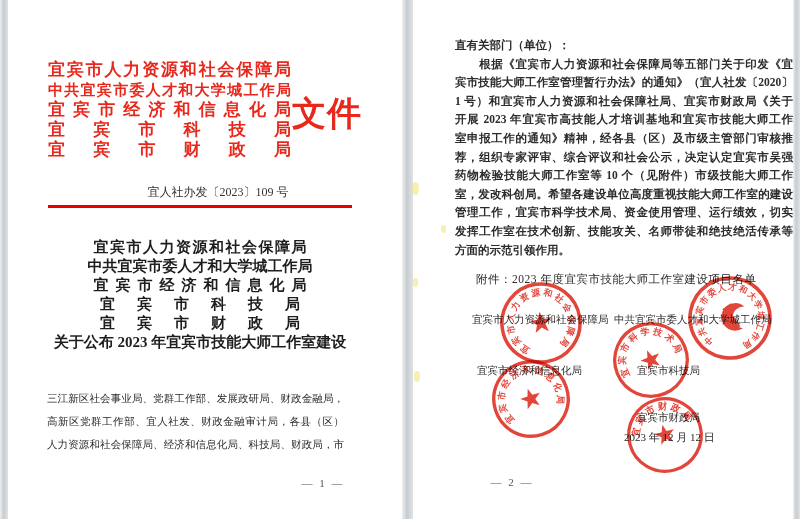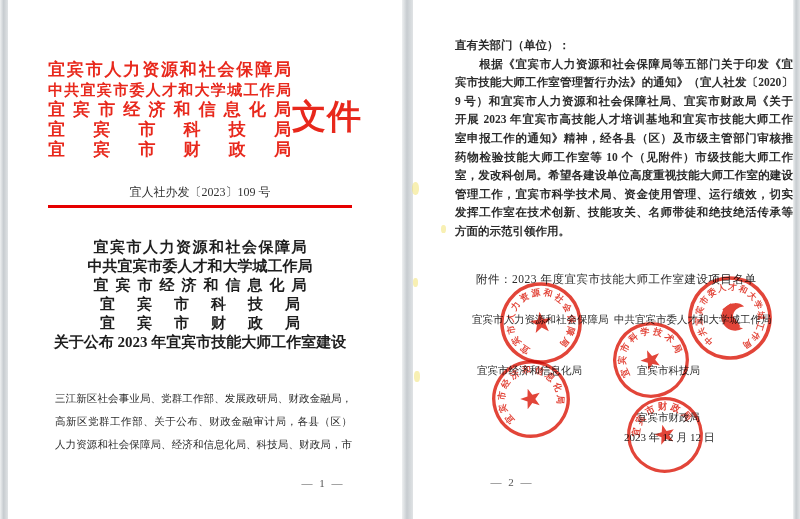"文件" .p1-docmark { font-family: Liberation Sans, sans-serif -> Liberation Mono, monospace }
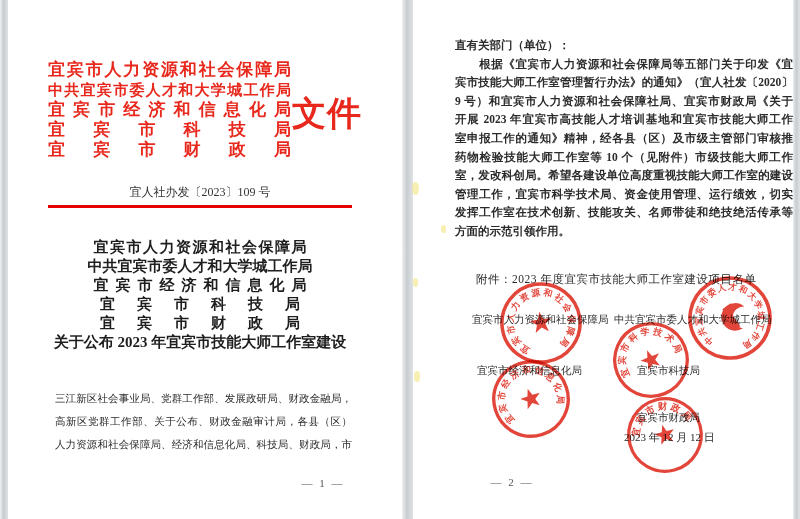"9 号）和宜宾市人力资源和社会保障社局、宜宾市财政局《关于" div.bl { text: 9 -> 1 }
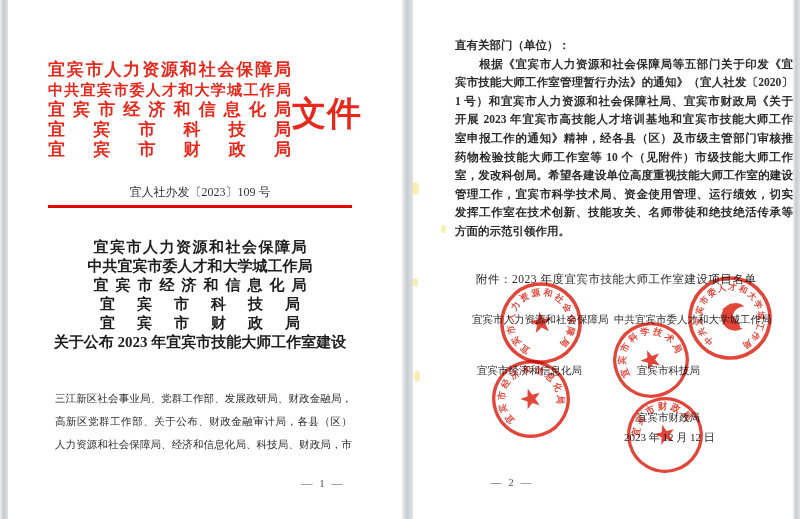"荐，组织专家评审、综合评议和社会公示，决定认定宜宾市吴强" div.bl { html: none -> <div>荐，组织专家评审、综合评议和社会公示，决定认定宜宾市吴强</div> }
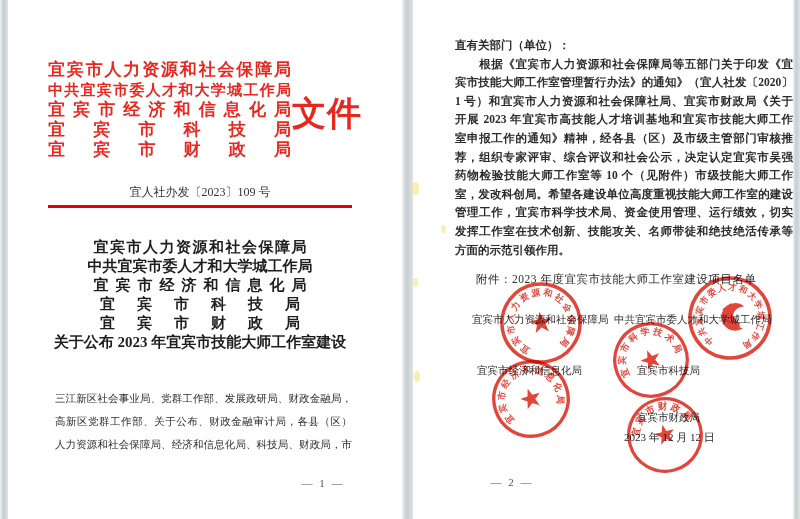"宜人社办发〔2023〕109 号" .p1-docnum { left: 48px -> 66px }
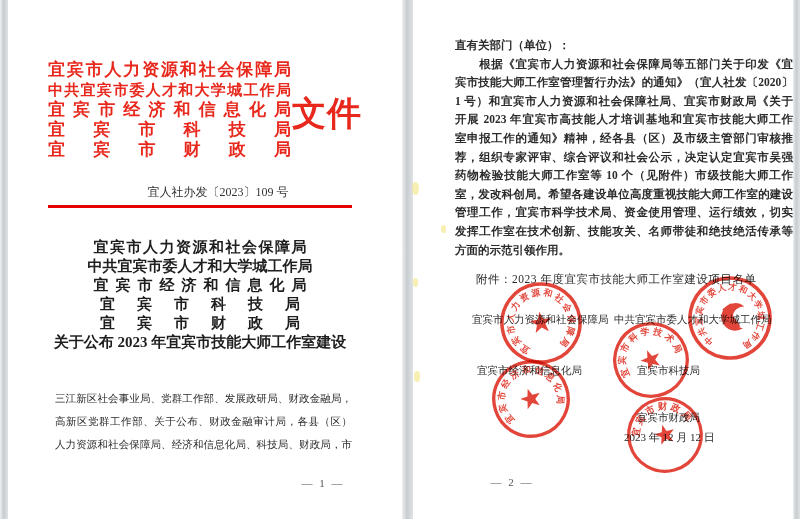"三江新区社会事业局、党群工作部、发展政研局、财政金融局，" .p1-body { left: 55px -> 47px }
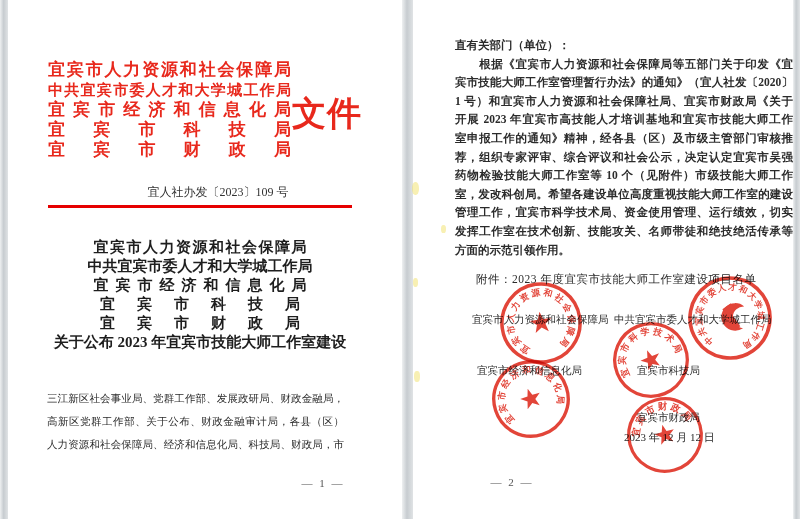"高新区党群工作部、关于公布、财政金融审计局，各县（区）" div.bl { text: 关于公布 -> 宜人社发 }
